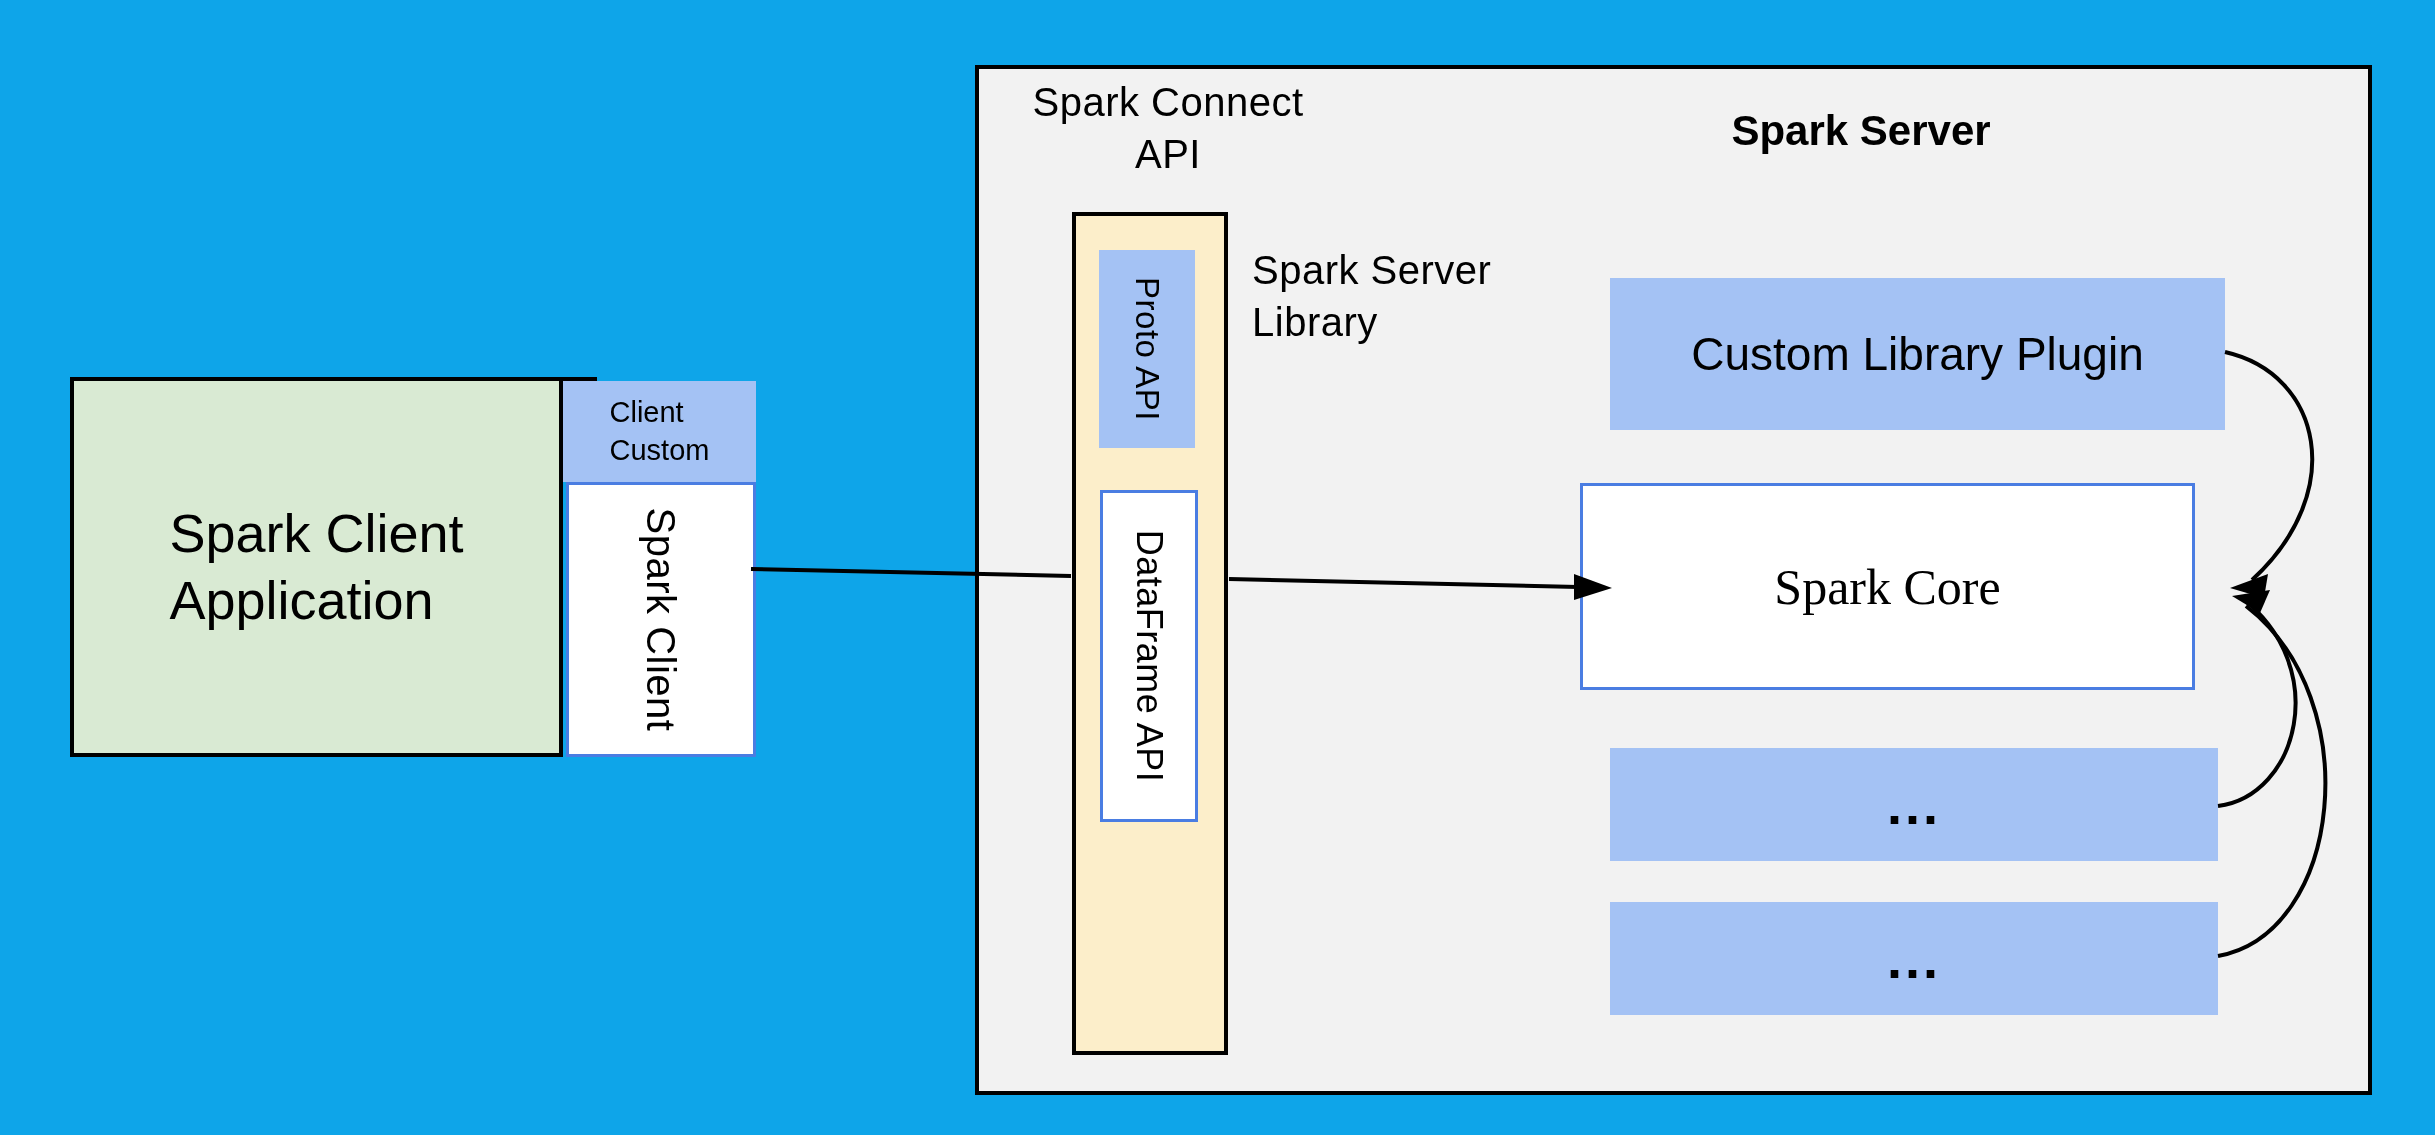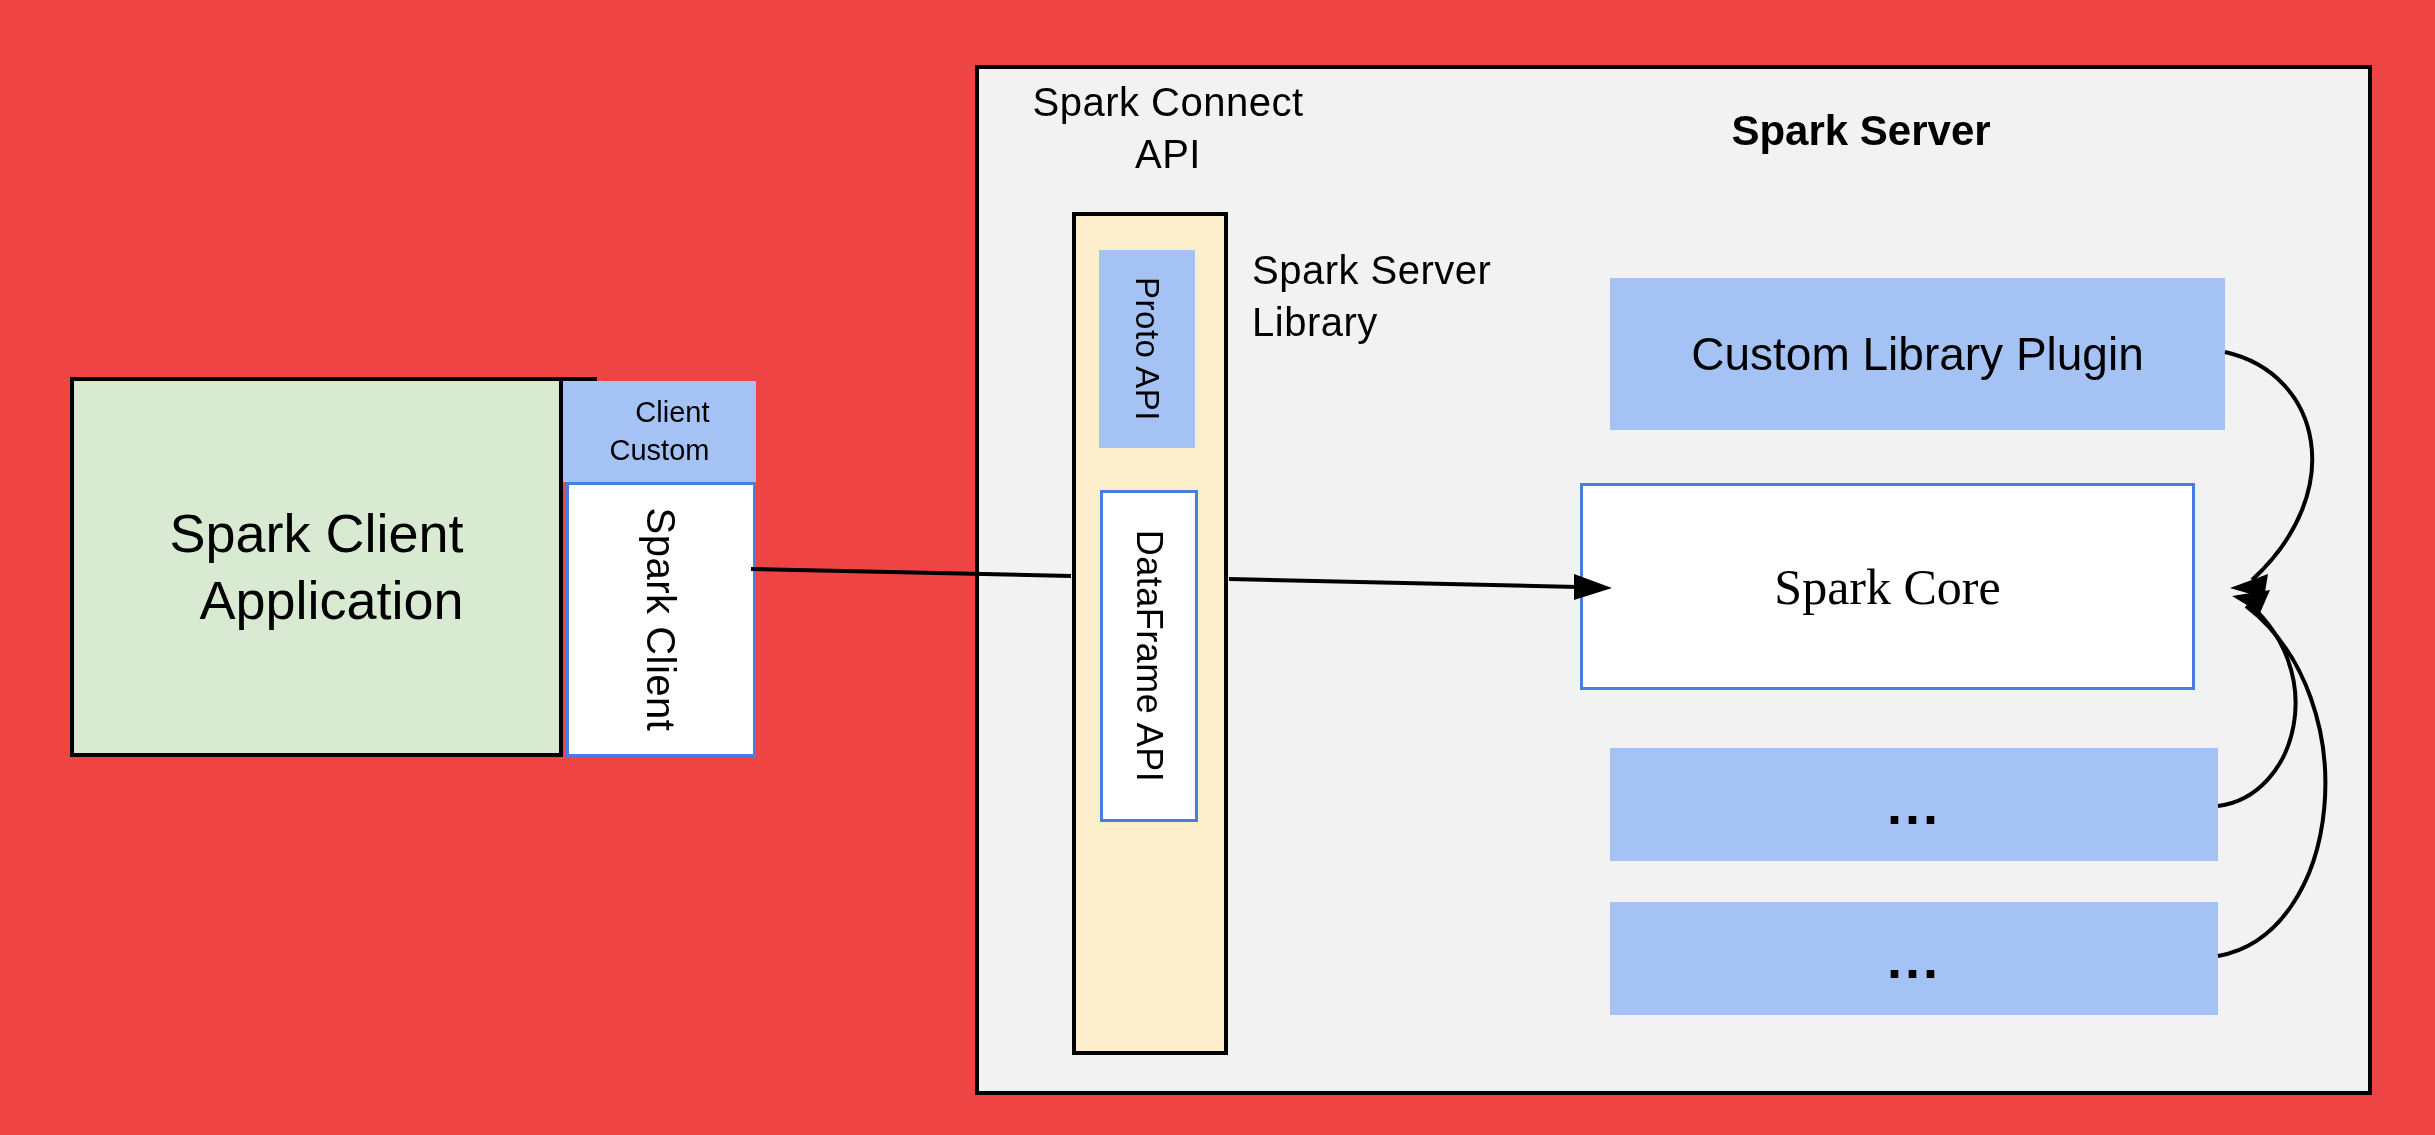"Spark Connect" .canvas { background: #ef4444 -> #0ea5e9 }
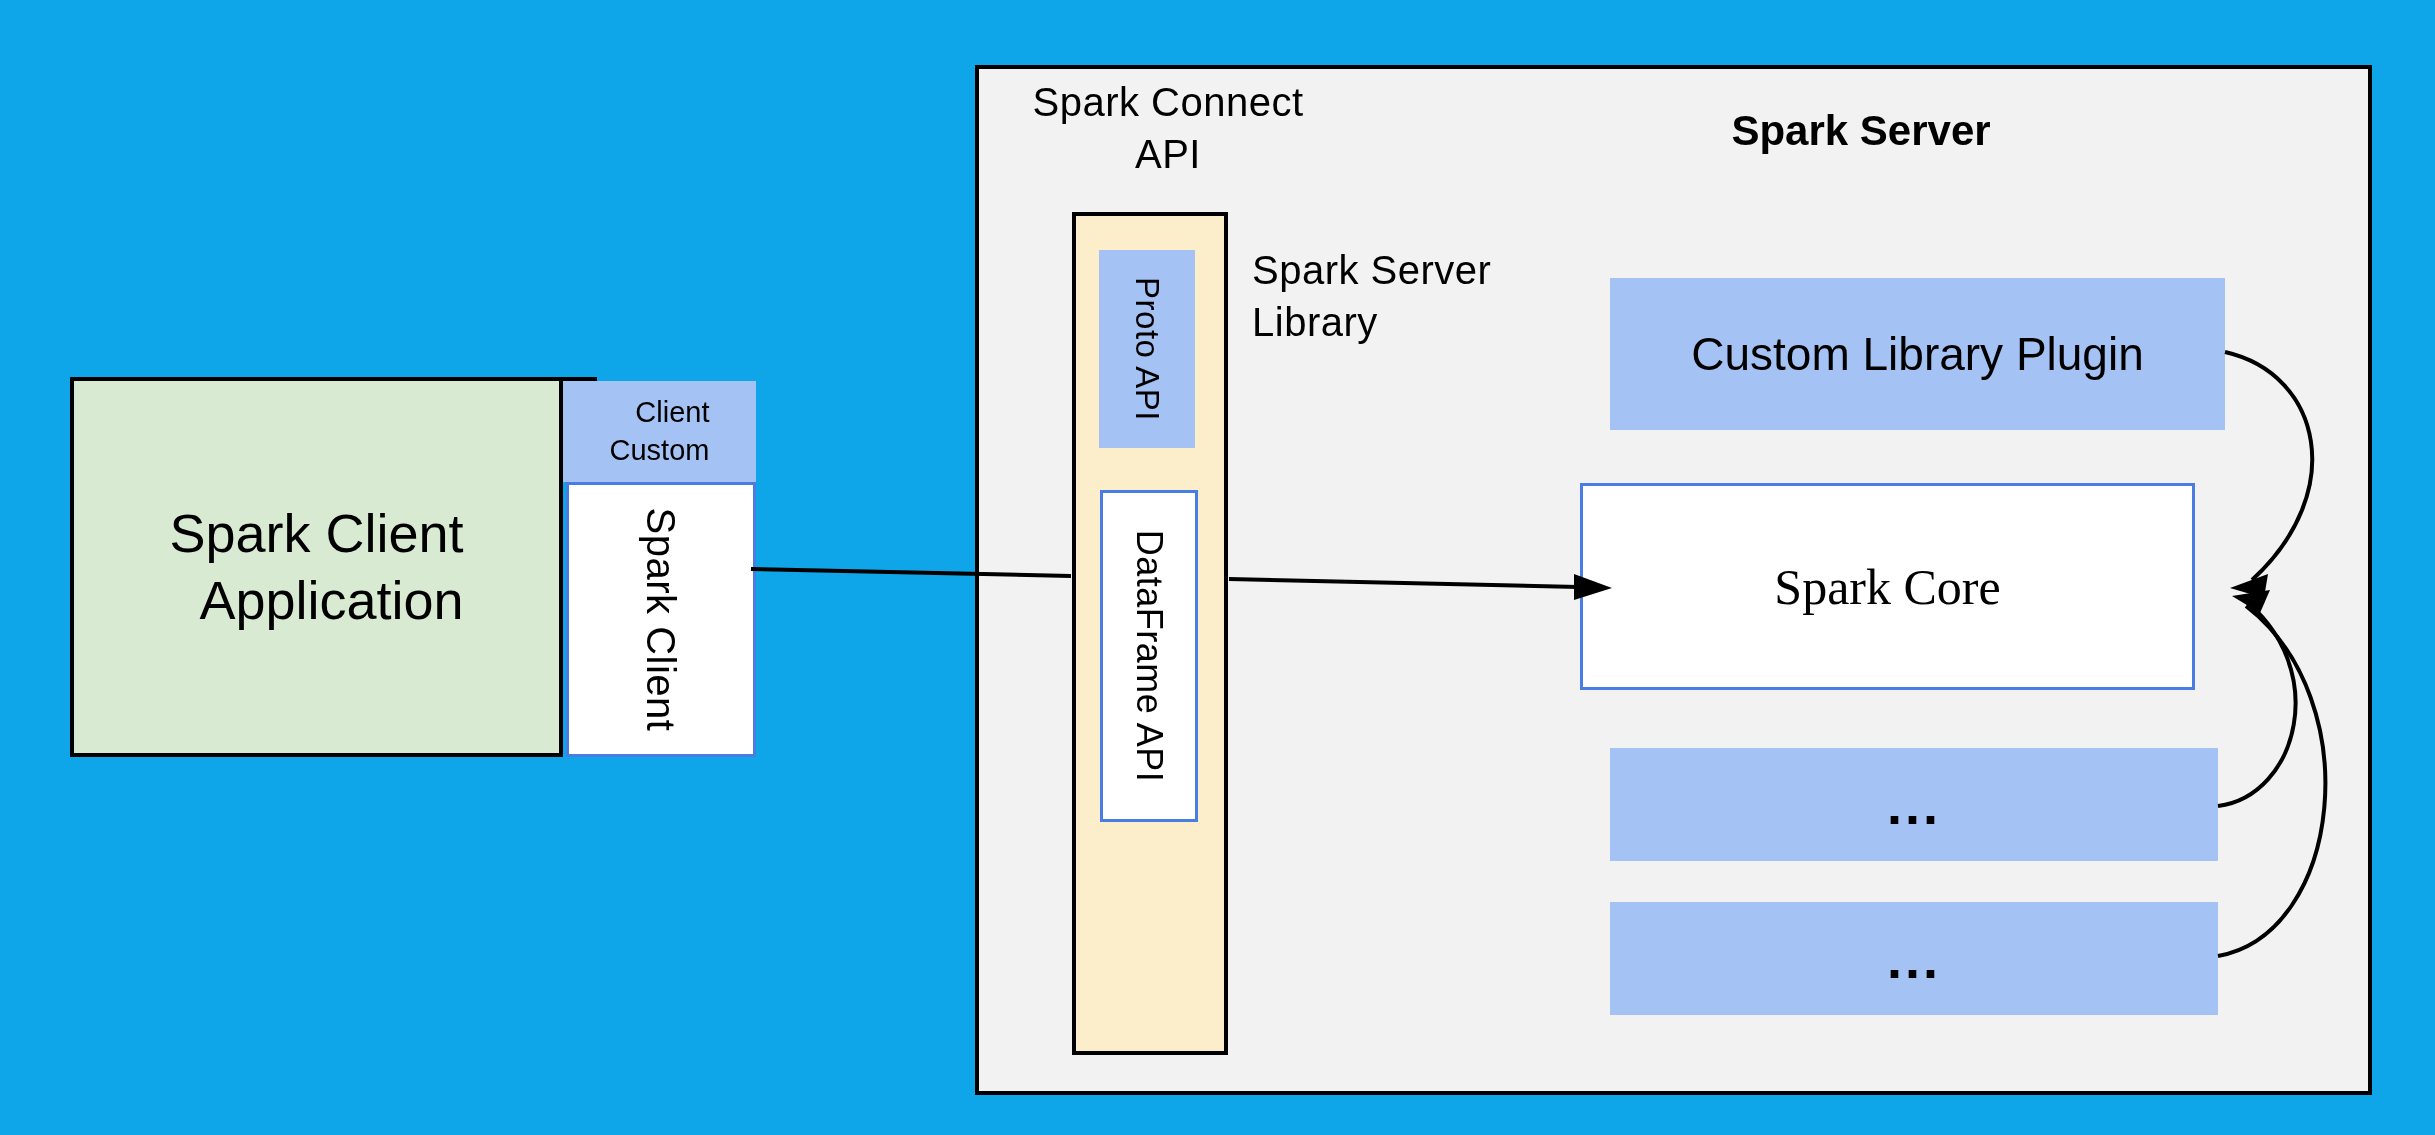"Custom Library Plugin" .centerlabel { text-align: right -> left }
